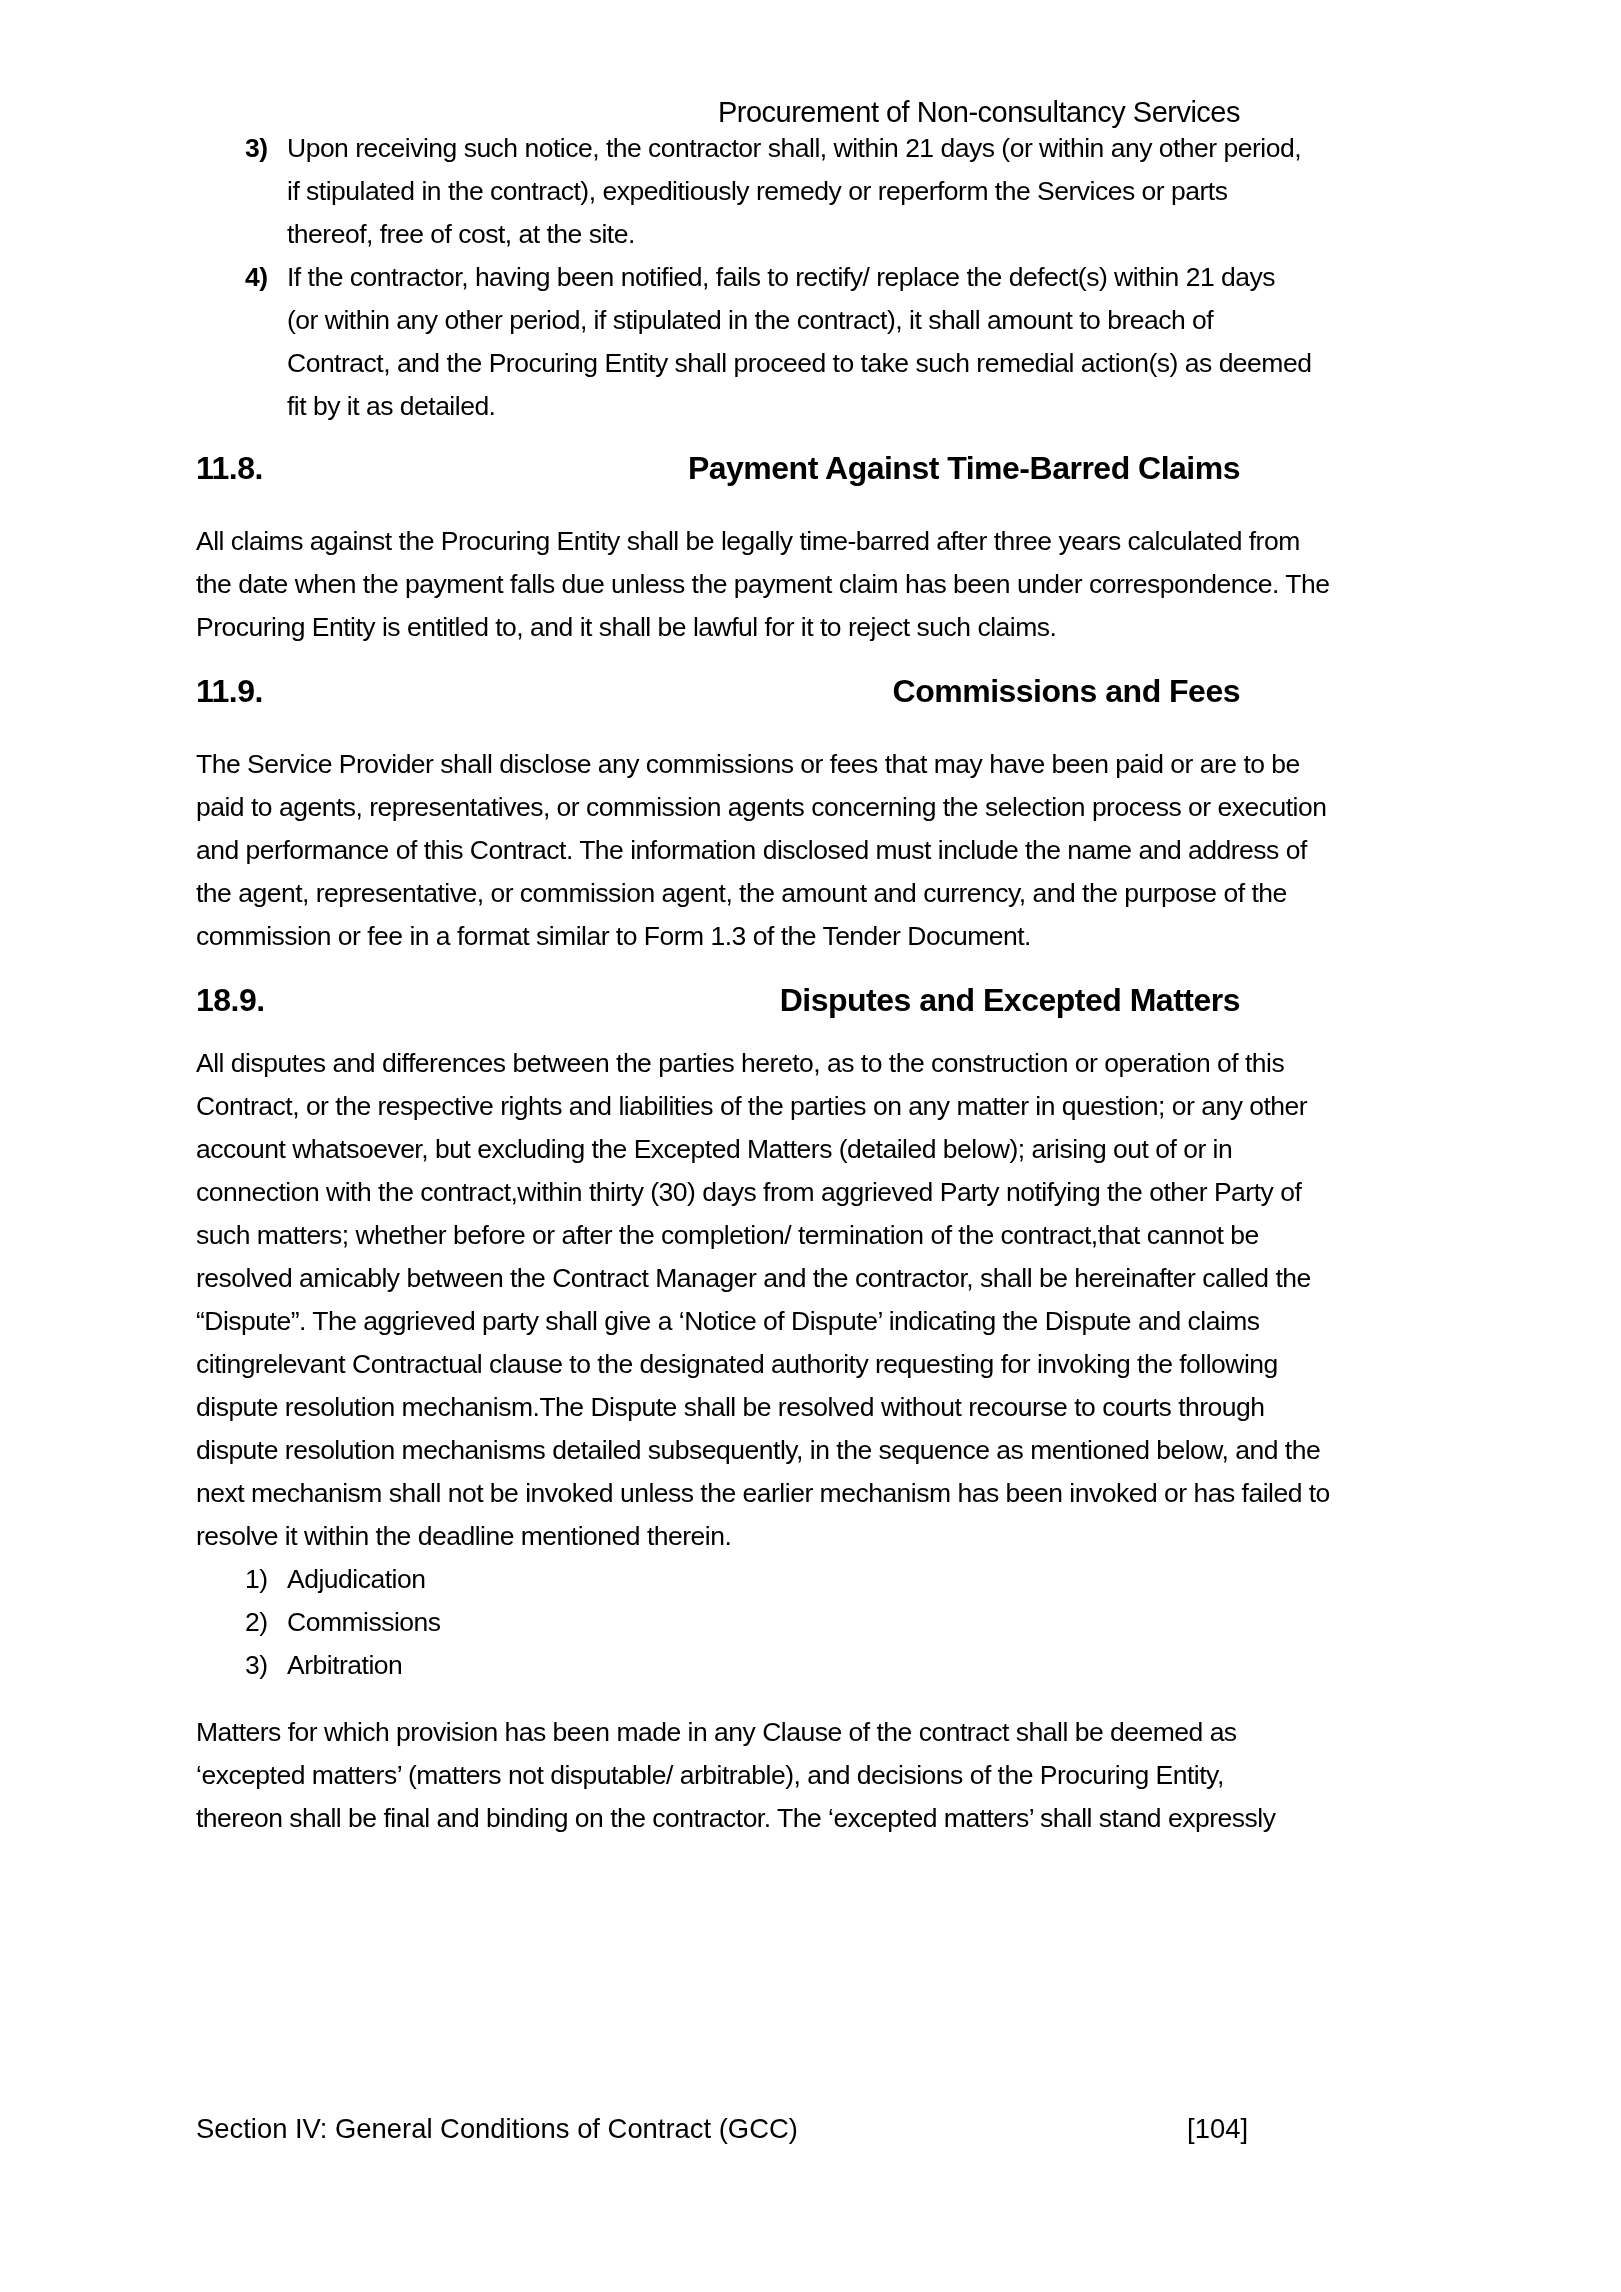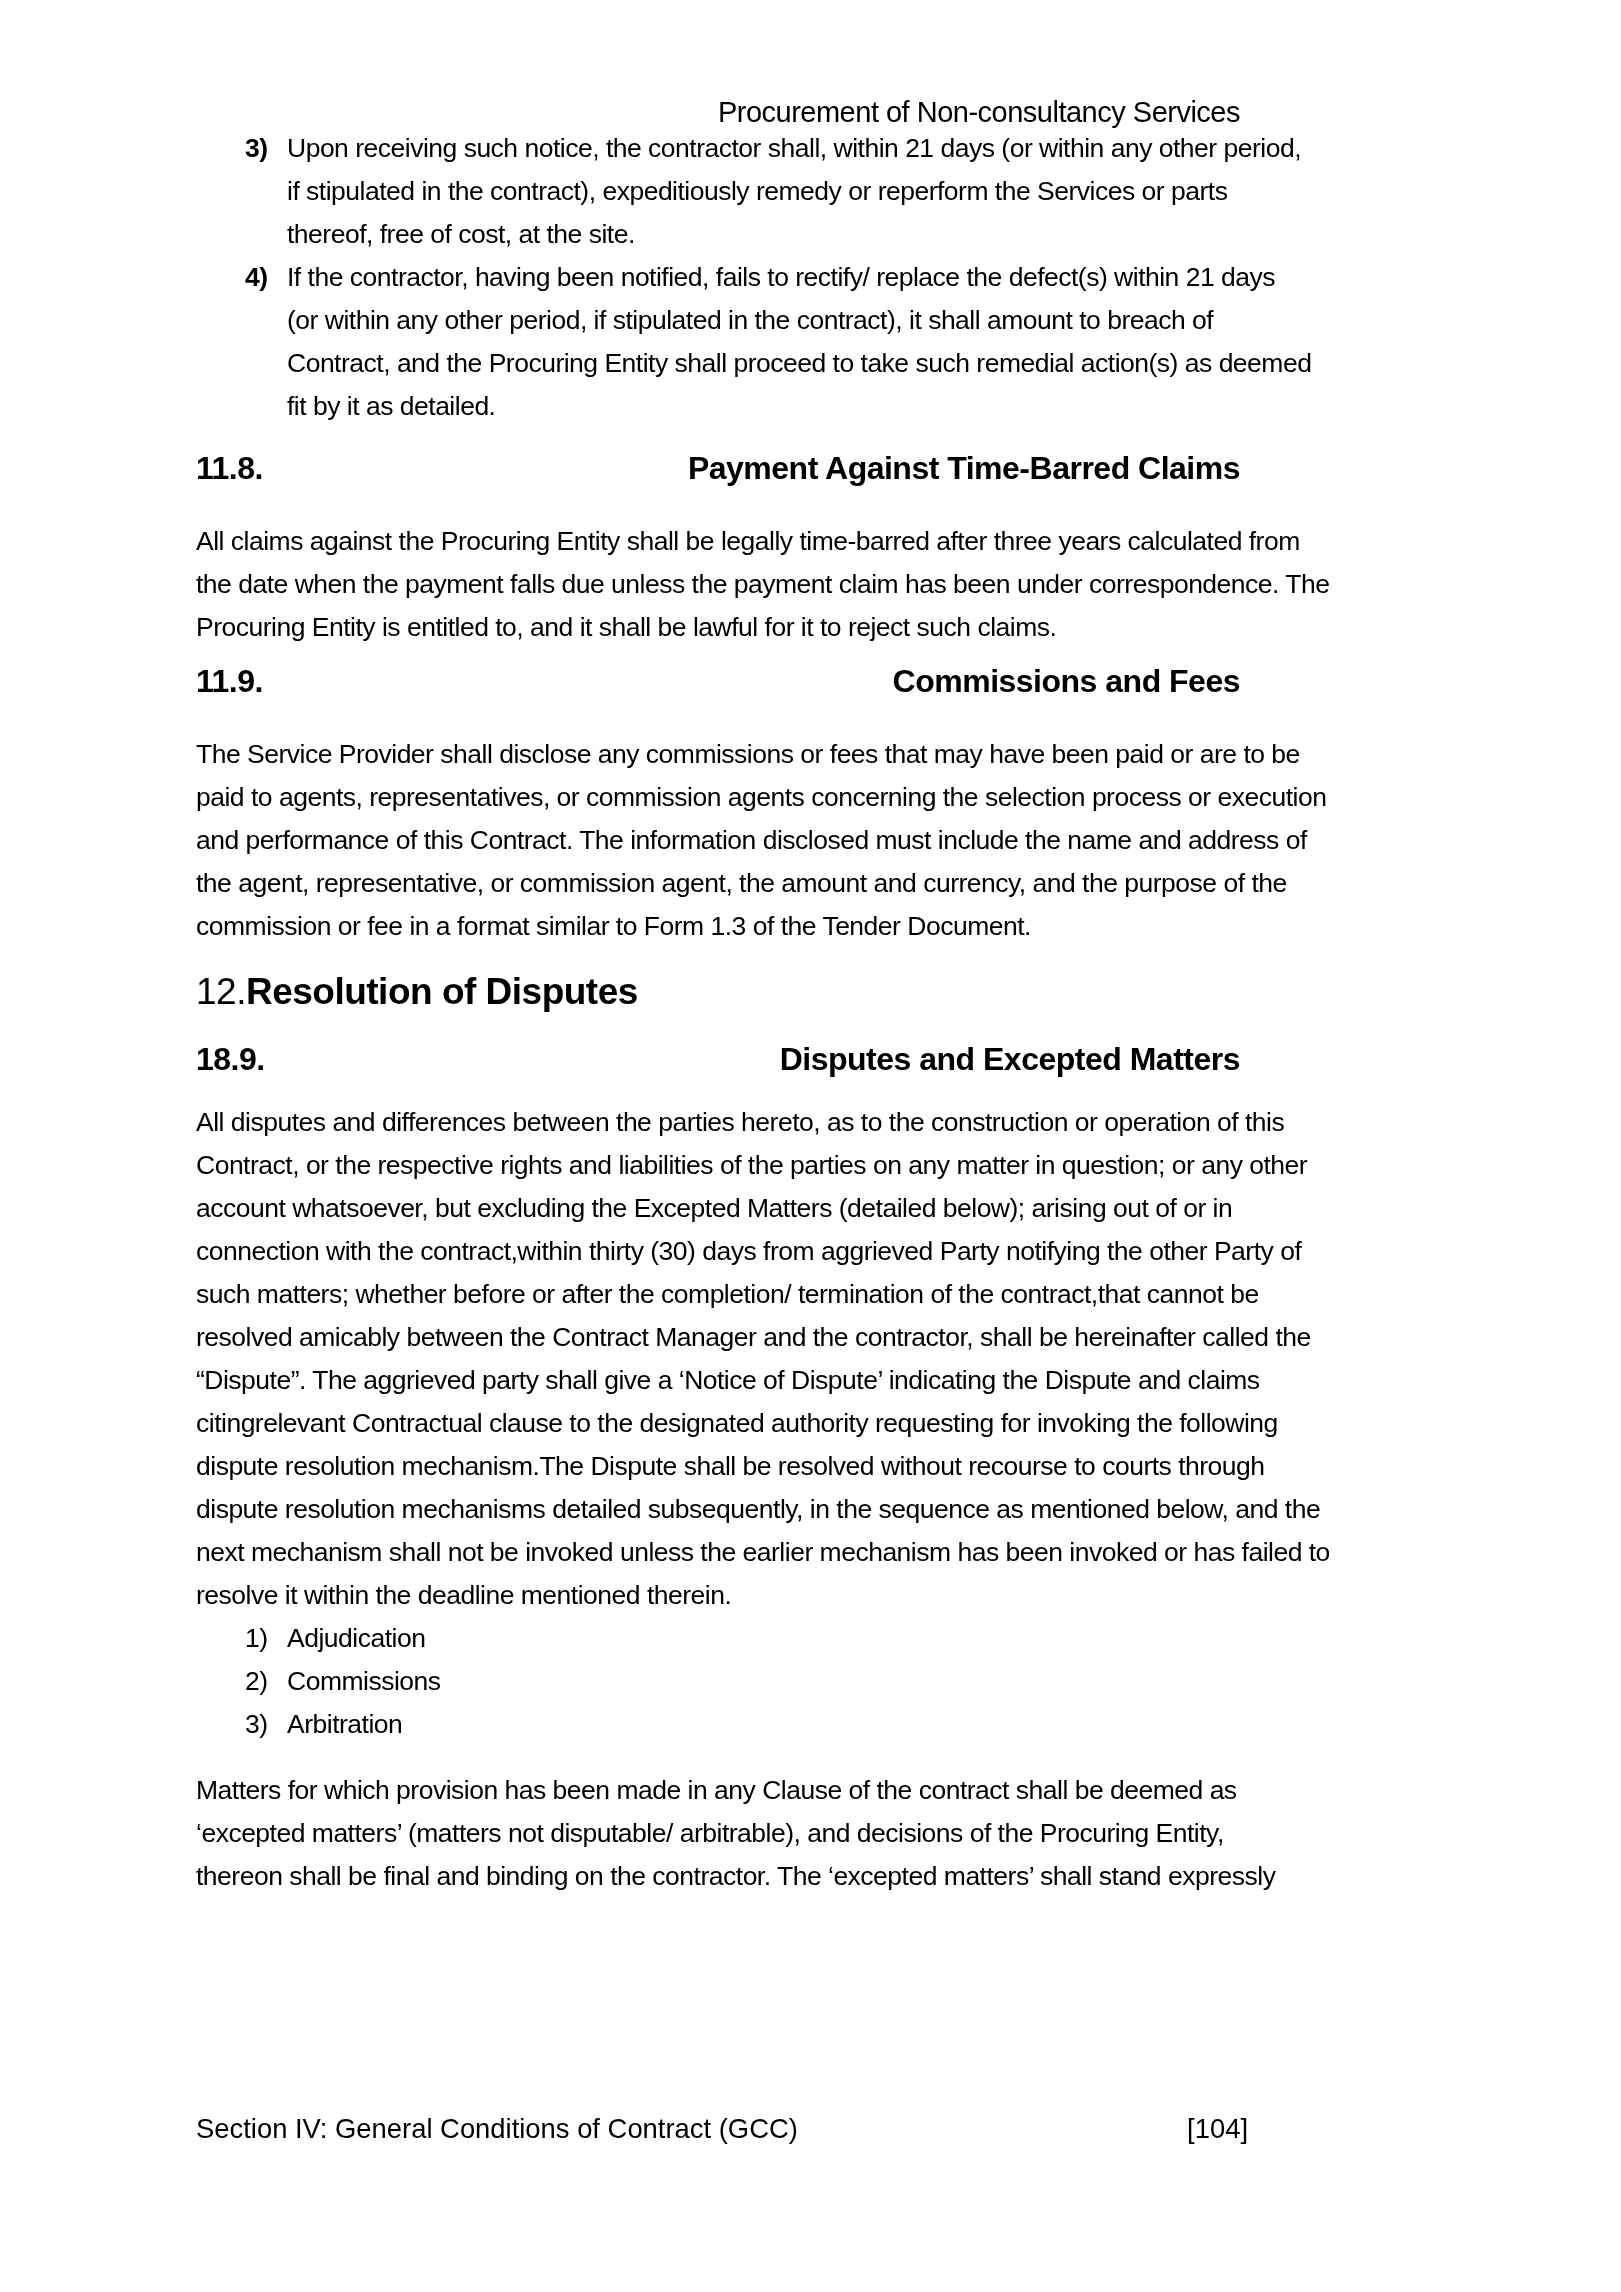"11.9." .mt-s119 { margin-top: 11px -> 21px }
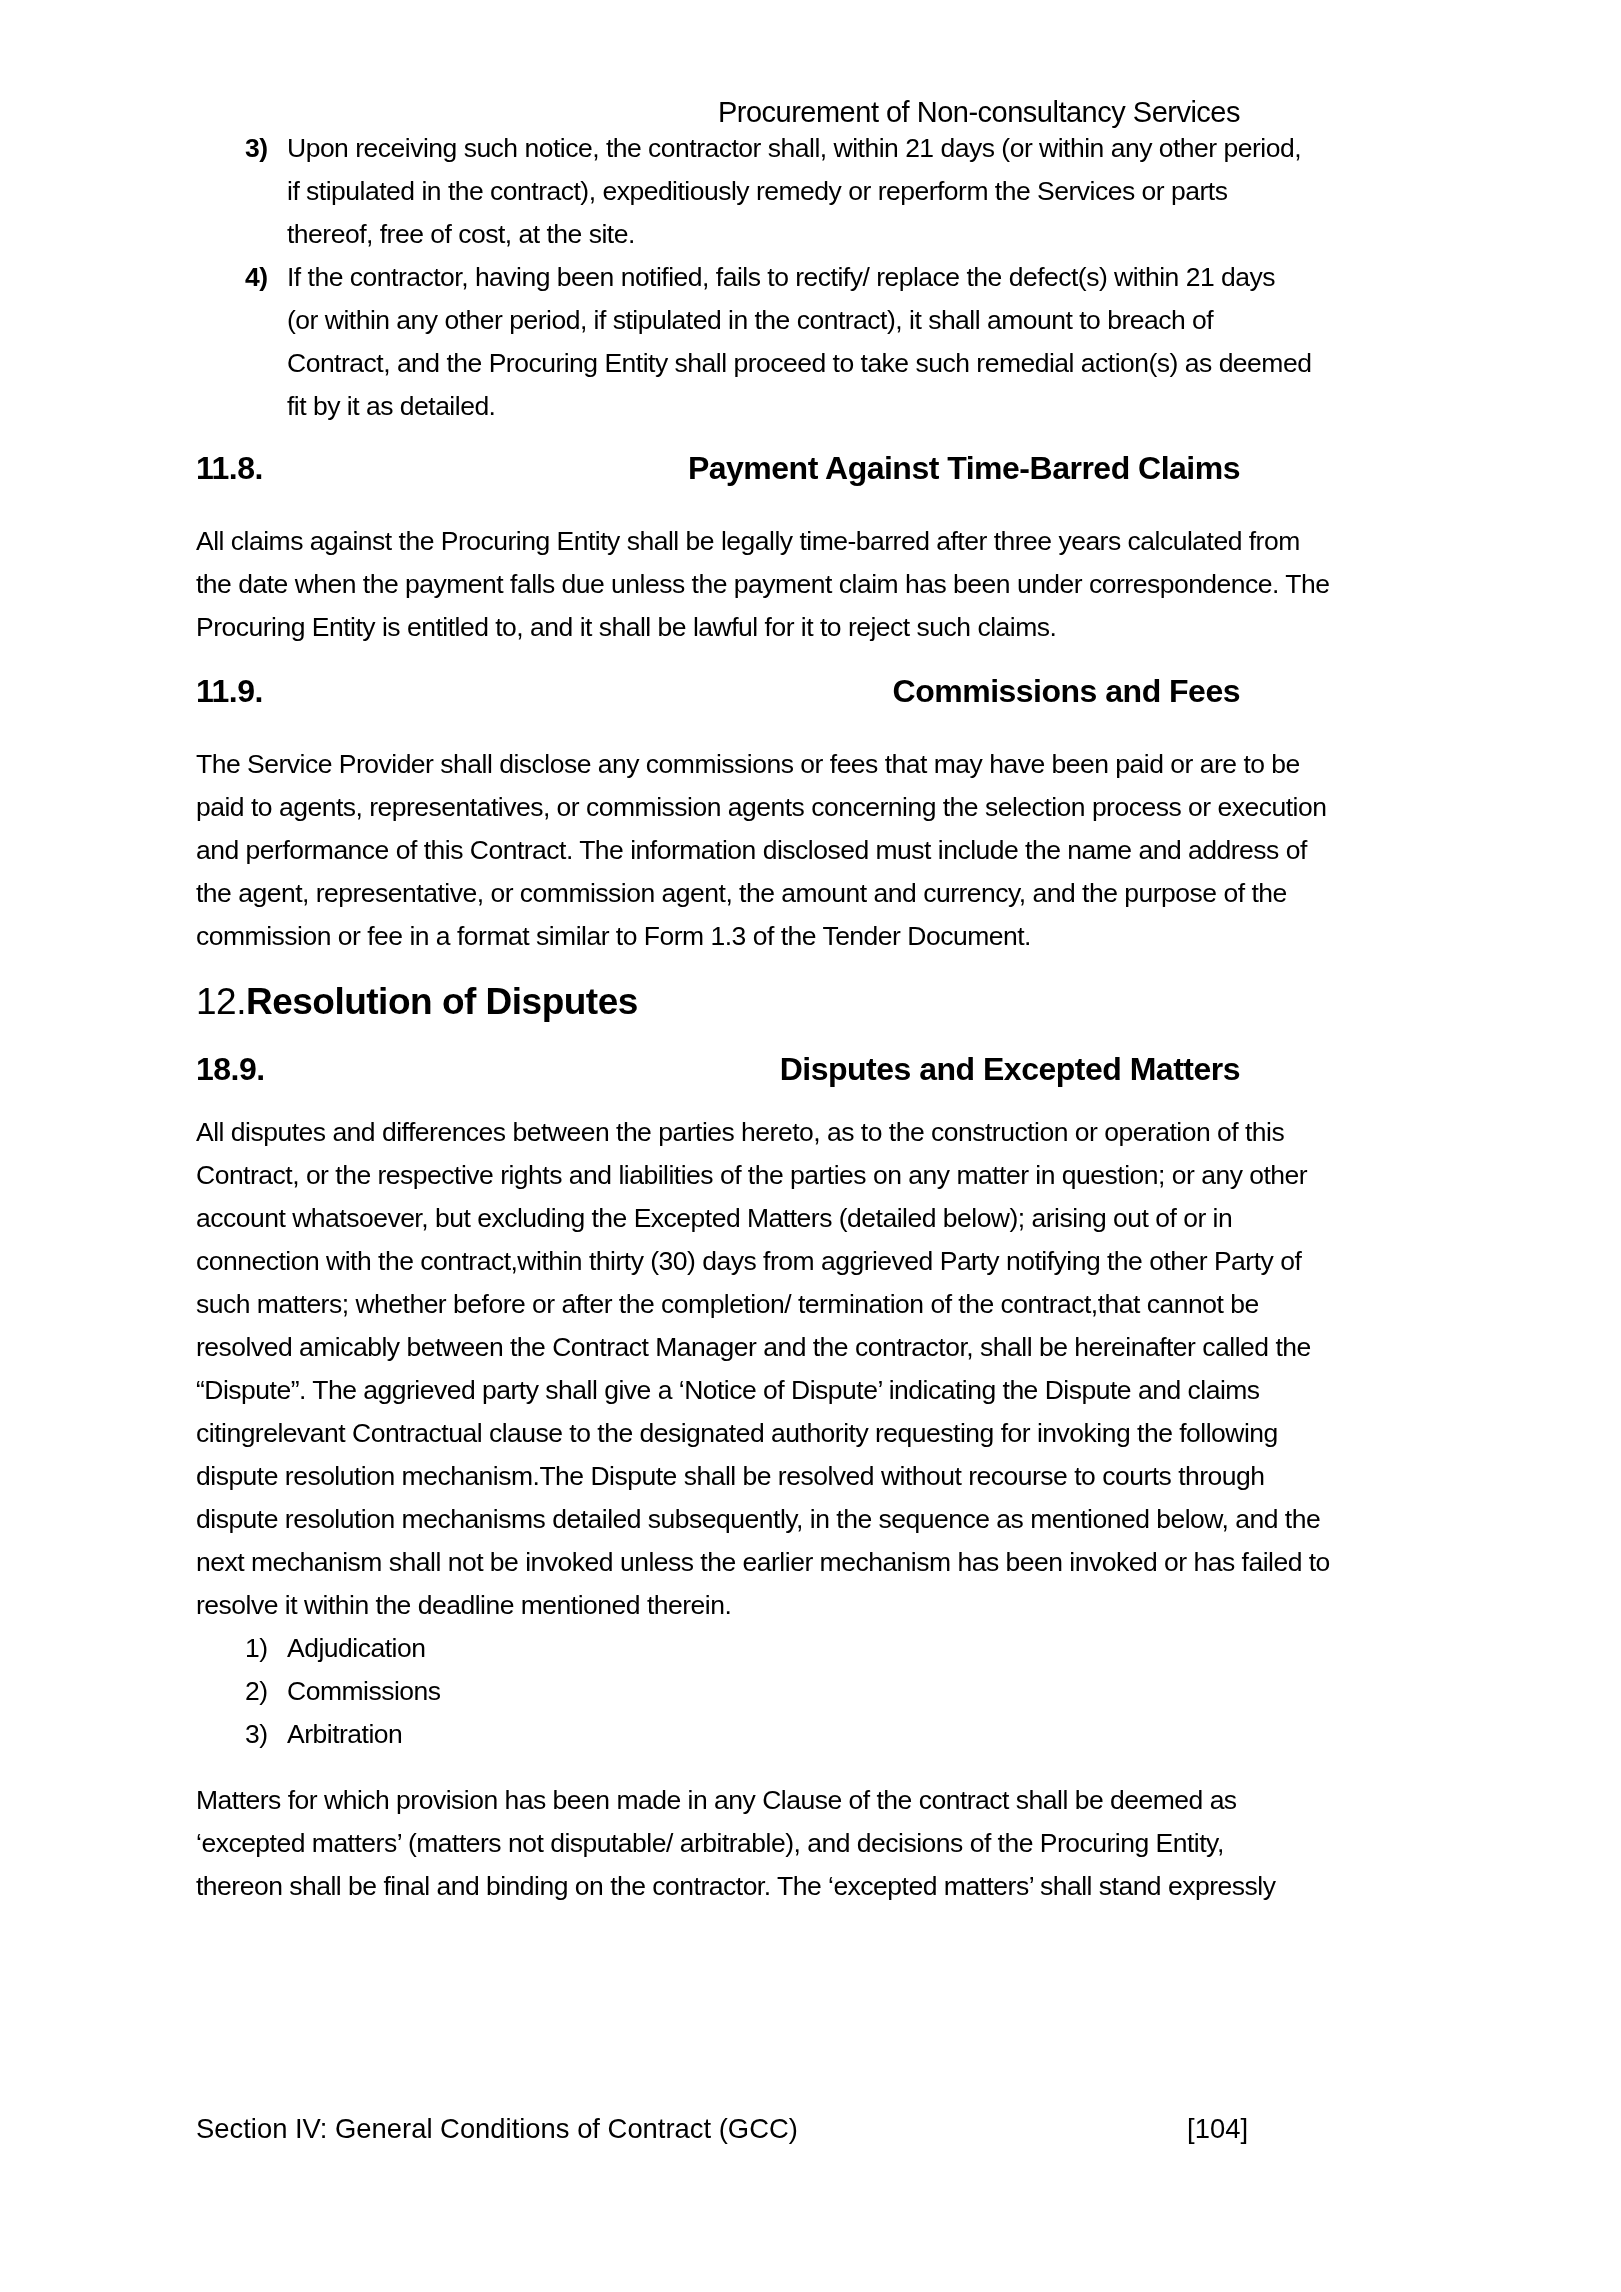"12." div.h2 { html: <div> <span>12.</span> <span>Resolution of Disputes</span> </div> -> none }
